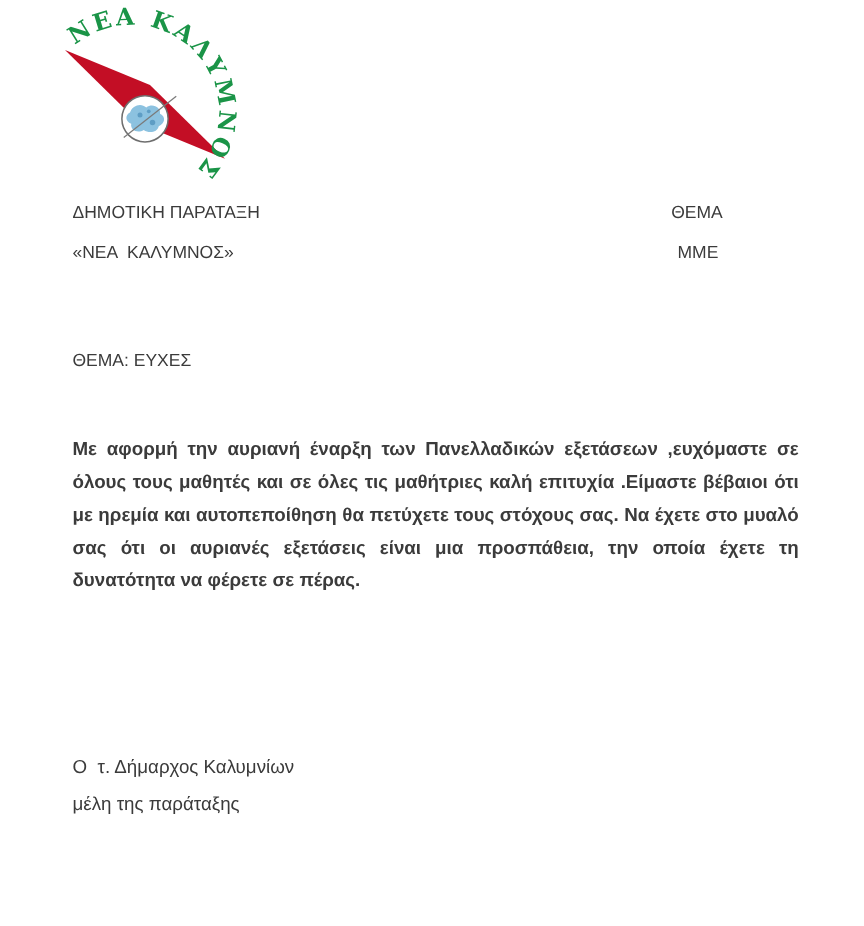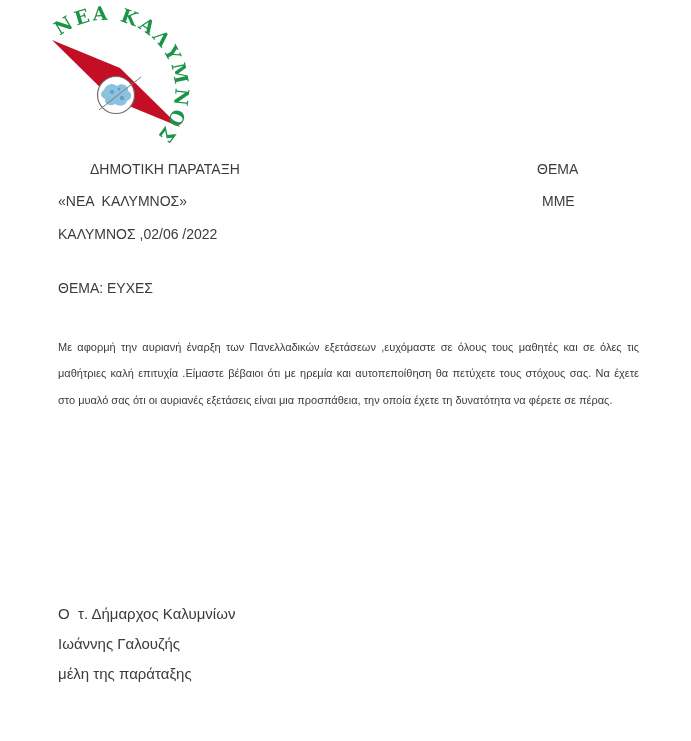"ΔΗΜΟΤΙΚΗ ΠΑΡΑΤΑΞΗ" .hdr-l0 { margin-left: 32px -> none }
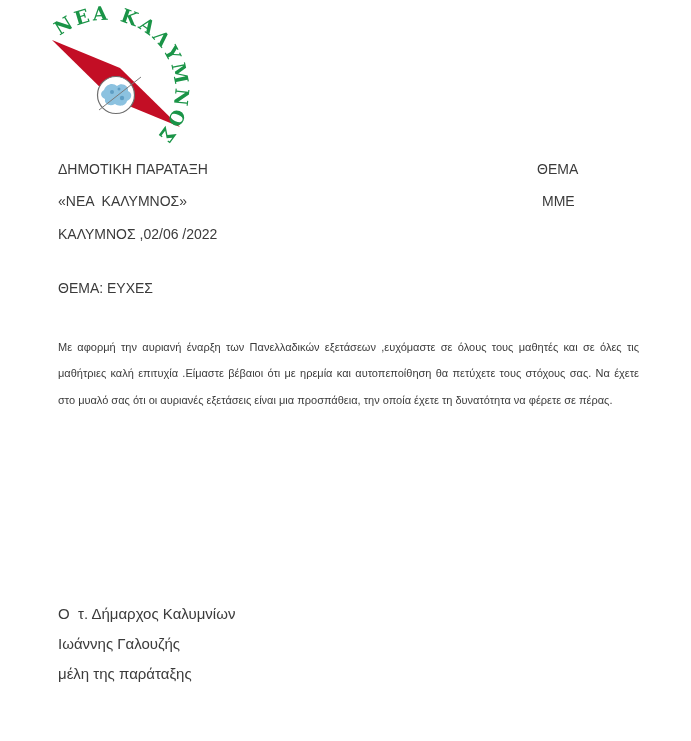"ΚΑΛΥΜΝΟΣ ,02/06 /2022" div.txt { html: <div>ΚΑΛΥΜΝΟΣ ,02/06 /2022</div> -> none }
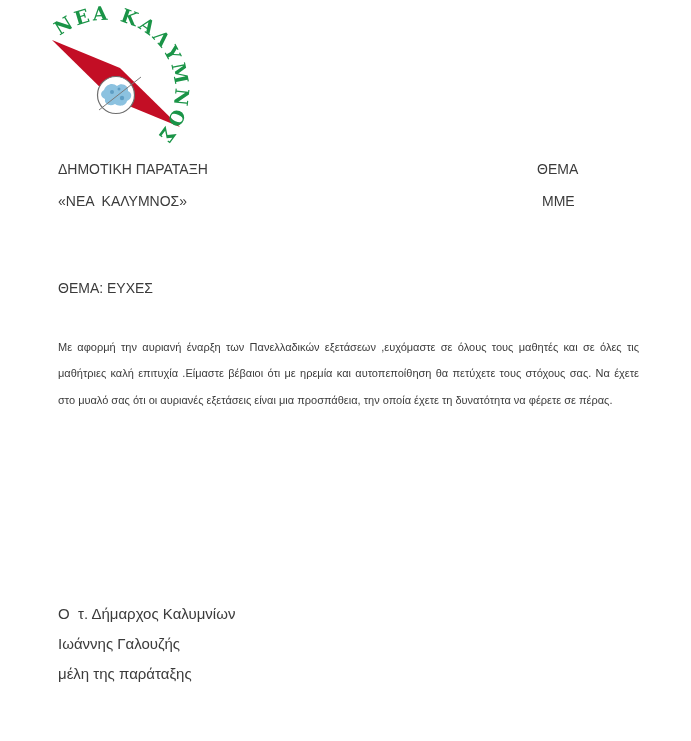"Με αφορμή την αυριανή έναρξη" .body-par { font-size: 11px -> 15px; font-weight: none -> bold; top: 334px -> 347px }
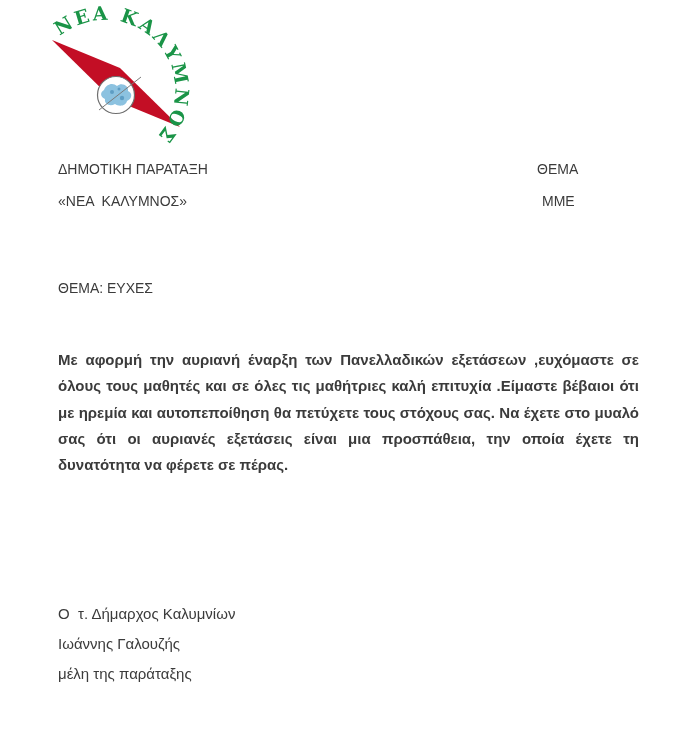"Ιωάννης Γαλουζής" div.sig-line { html: <div>Ιωάννης Γαλουζής</div> -> none }
